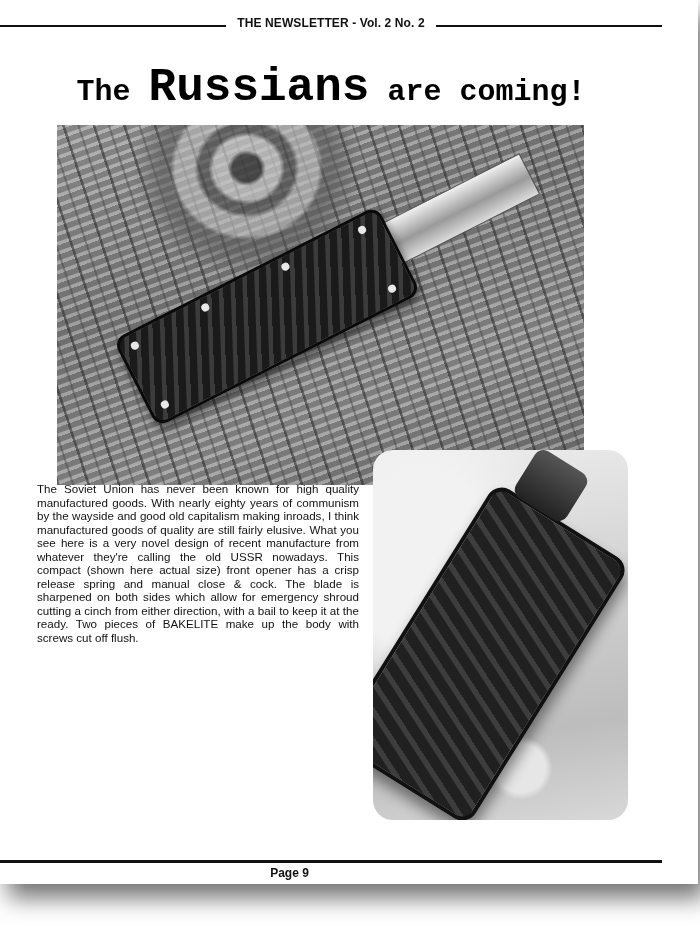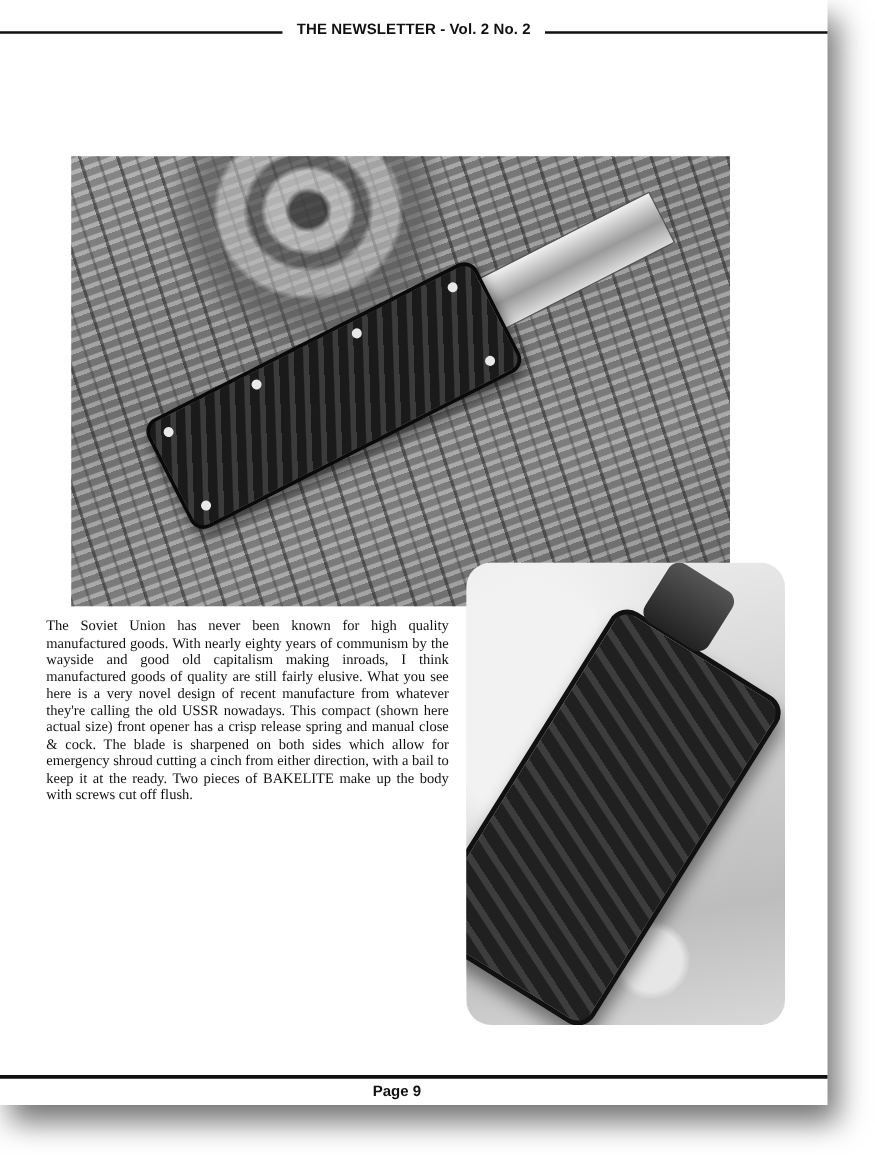"THE NEWSLETTER - Vol. 2" .page { padding-left: none -> 36px }
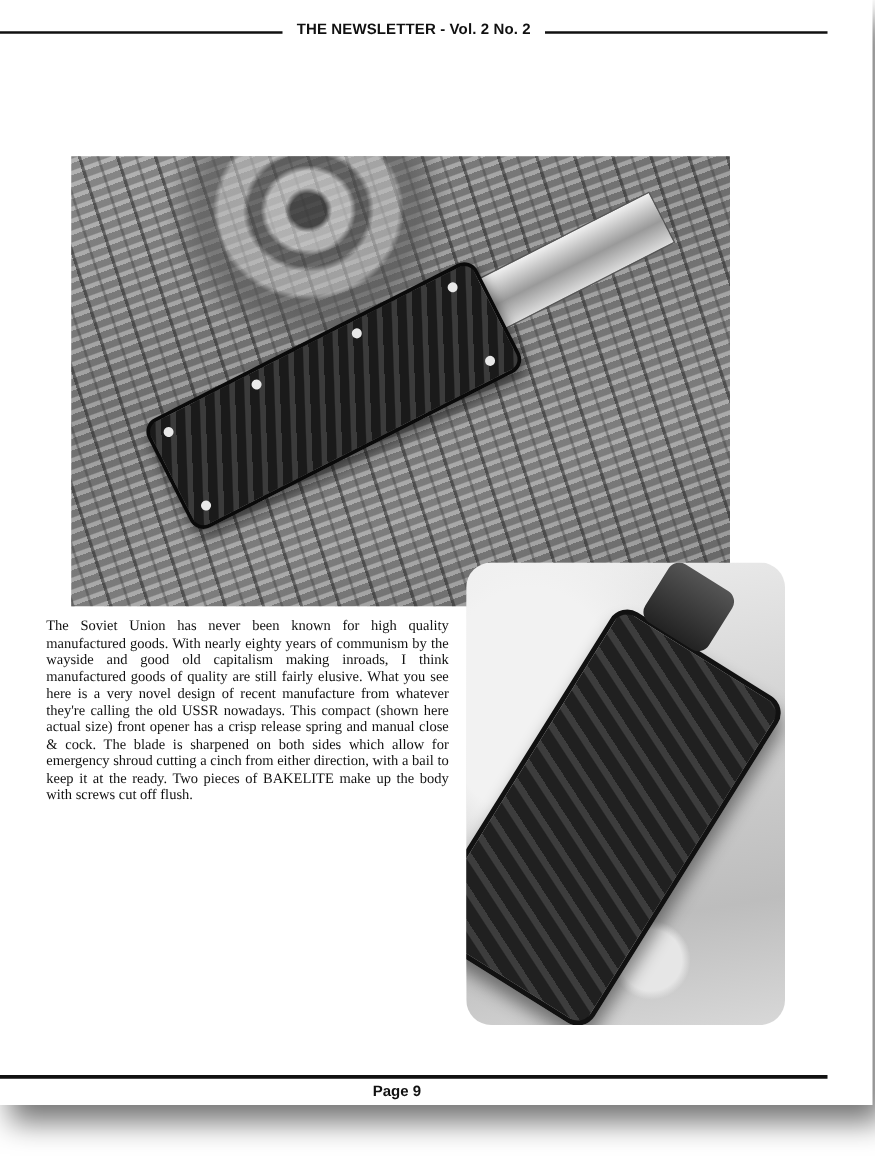"The Russians are coming!" div.title { html: none -> <div> <span>The </span><span>Russians</span><span> are coming!</span> </div> }
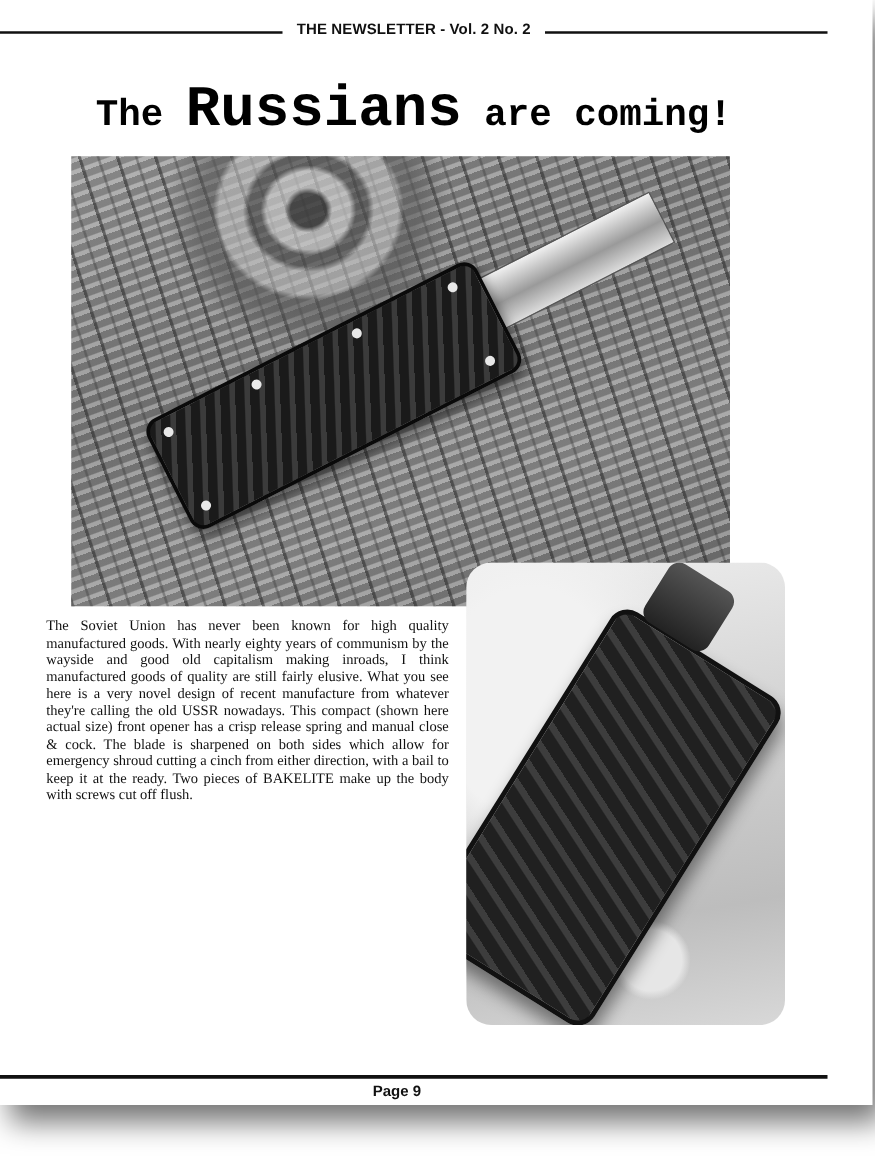"The Soviet Union has never" .body-text { font-family: Liberation Serif, serif -> Liberation Sans, sans-serif; top: 494px -> 482px }
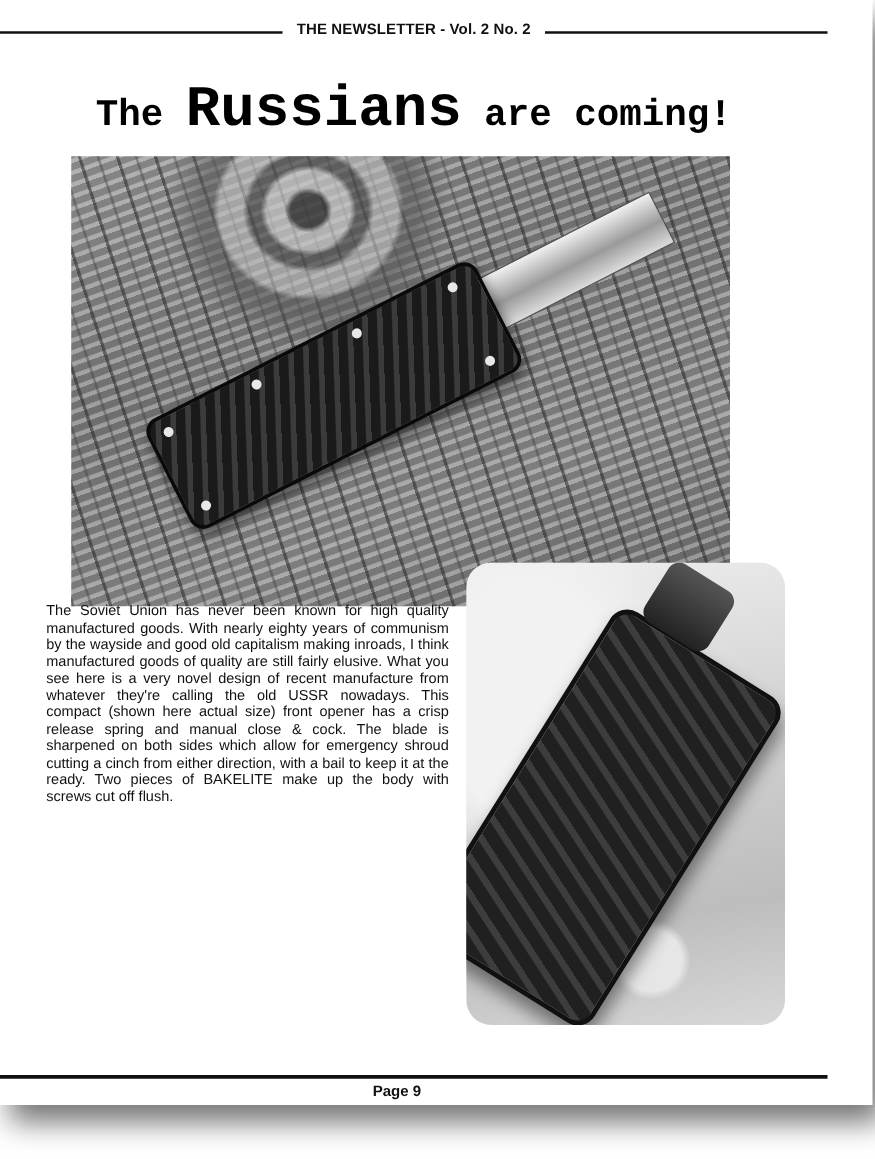"Page 9" .footer-text { margin-left: 28px -> none }
